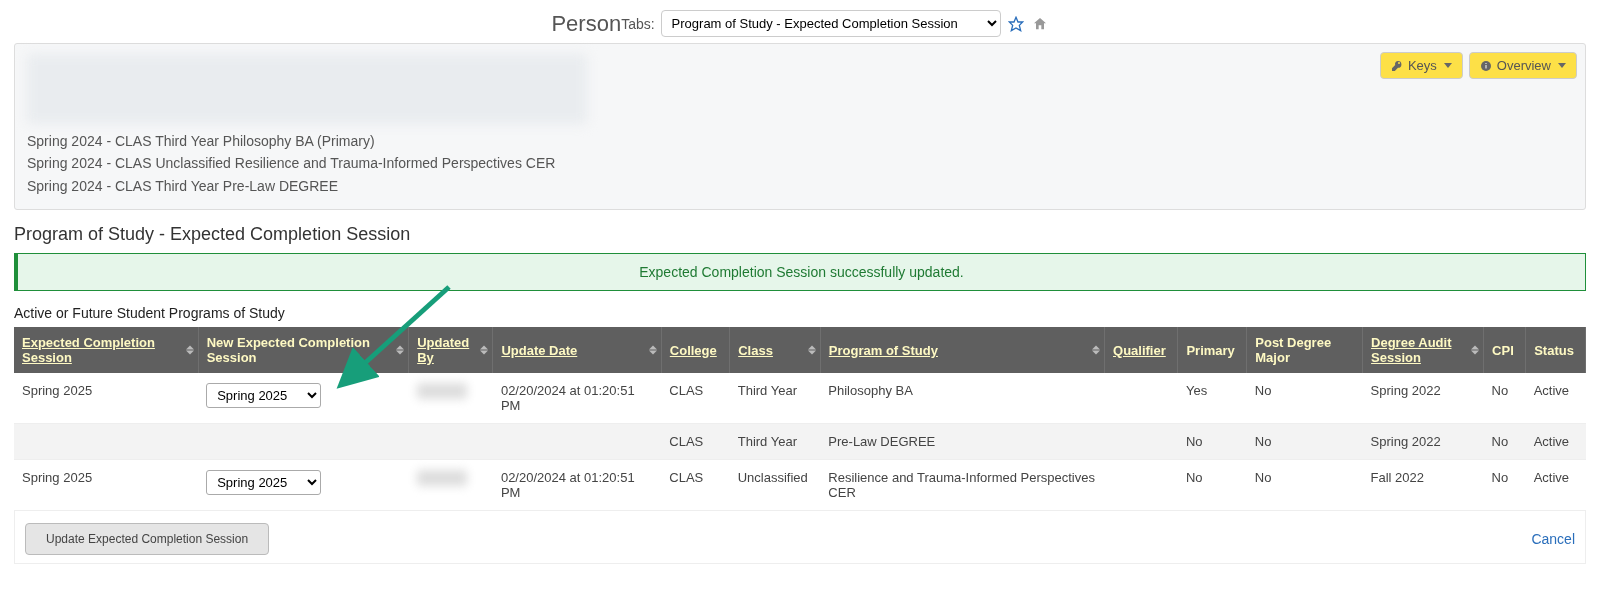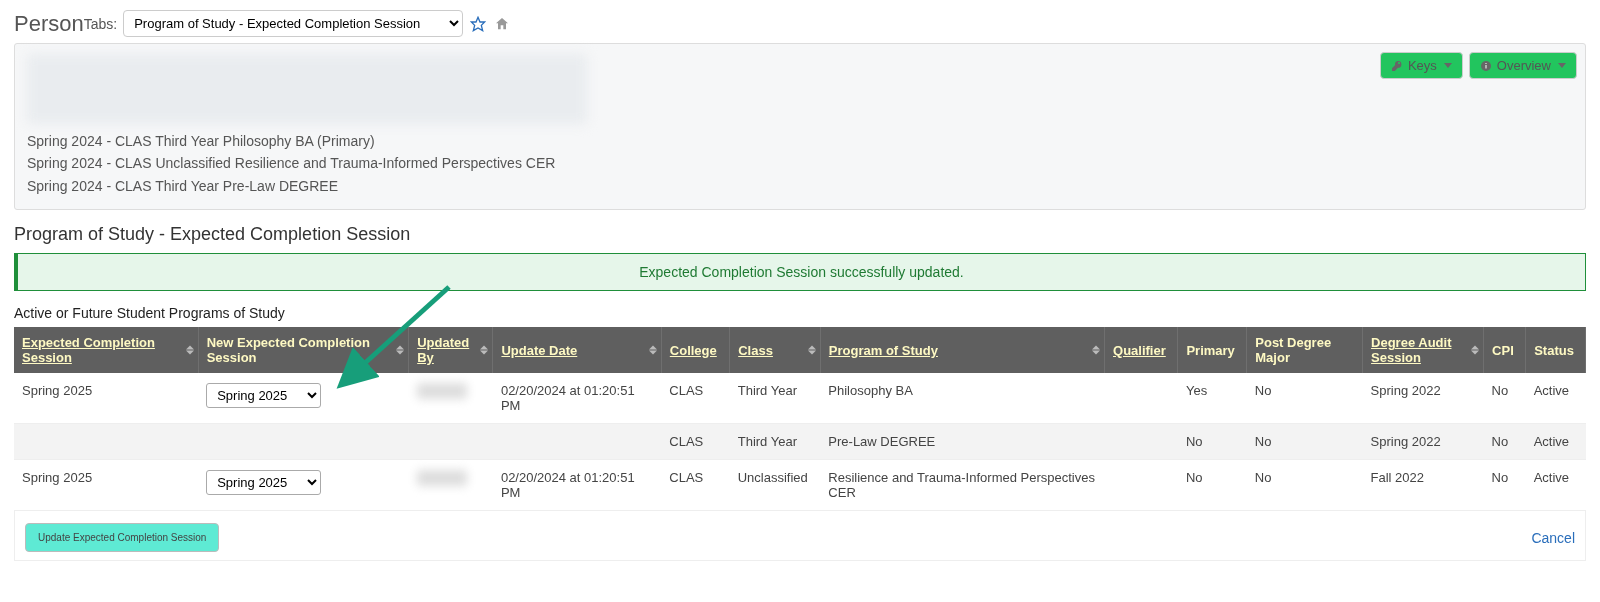"Person" .top-row { justify-content: flex-start -> center }
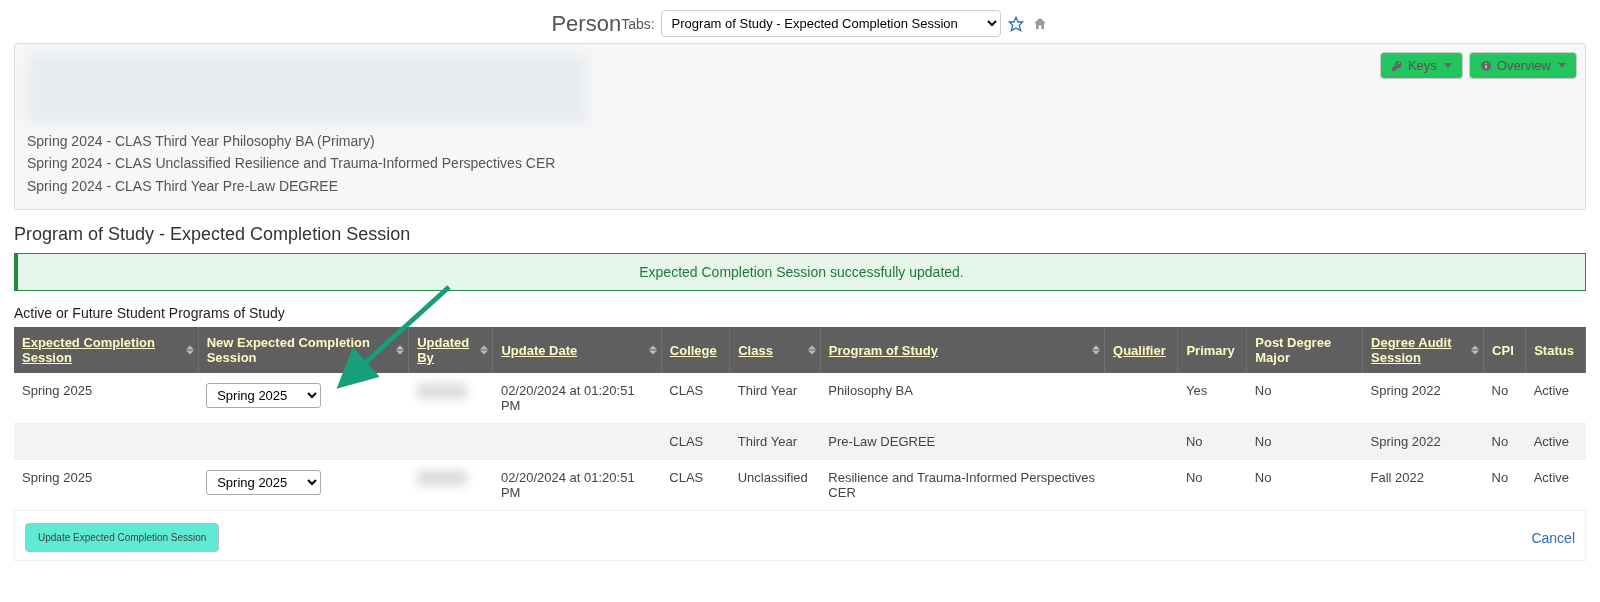"Keys" .btn { background: #22c55e -> #fde047 }
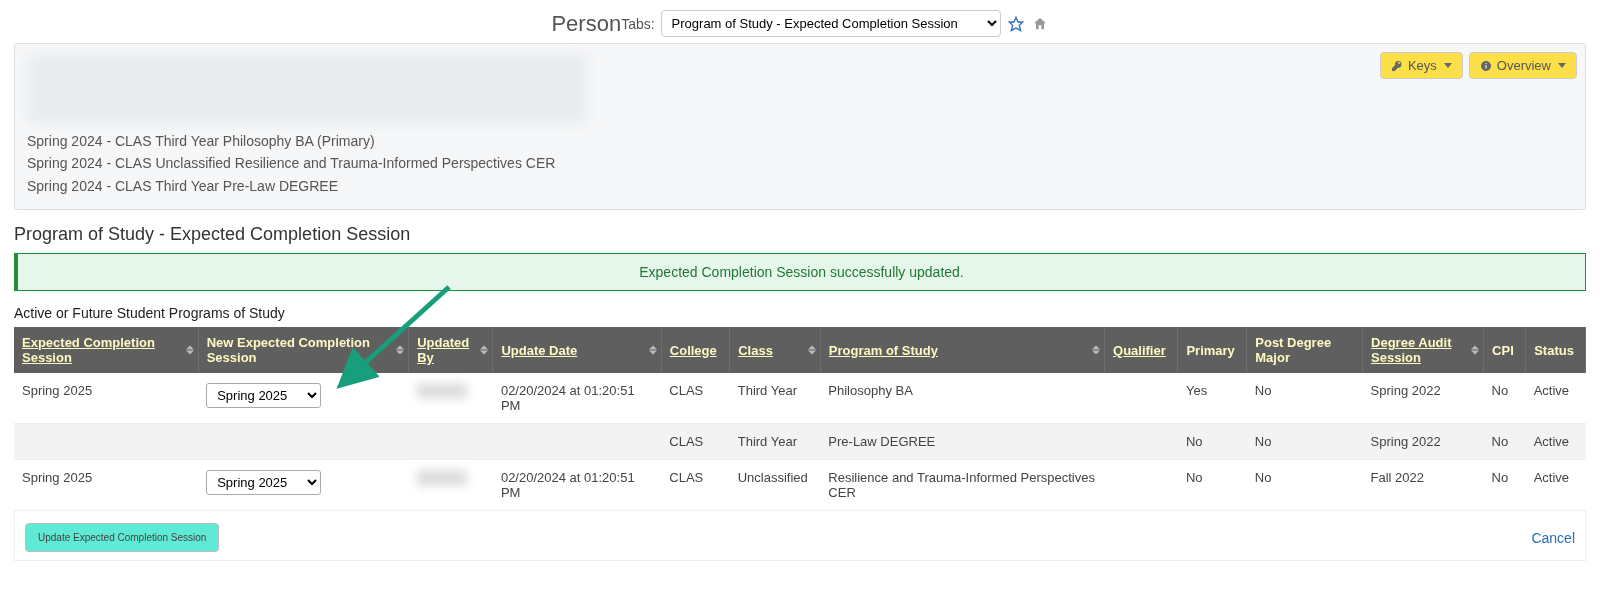"Update Expected Completion Session" .update-btn { background: #5eead4 -> #e5e5e5; font-size: 10px -> 12px; padding: 8px 12px -> 8px 20px }
